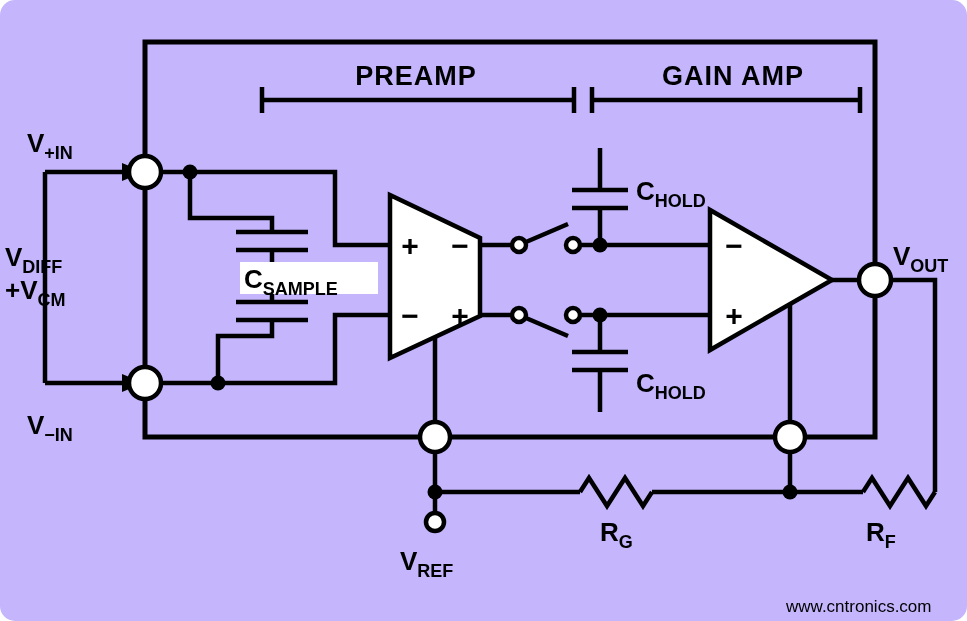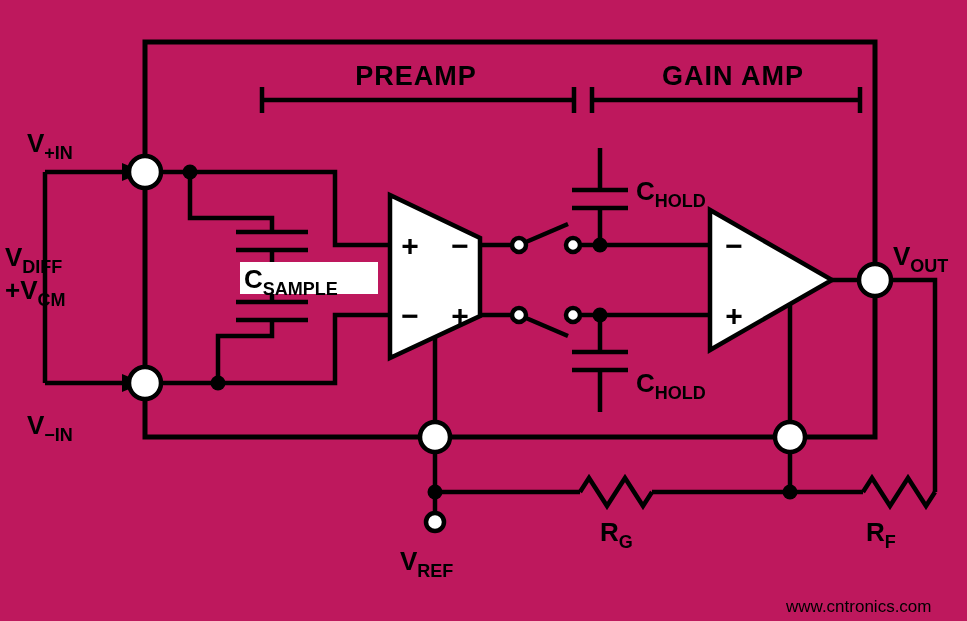"PREAMP" .page { background: #be185d -> #c4b5fd; border-radius: none -> 15px }
